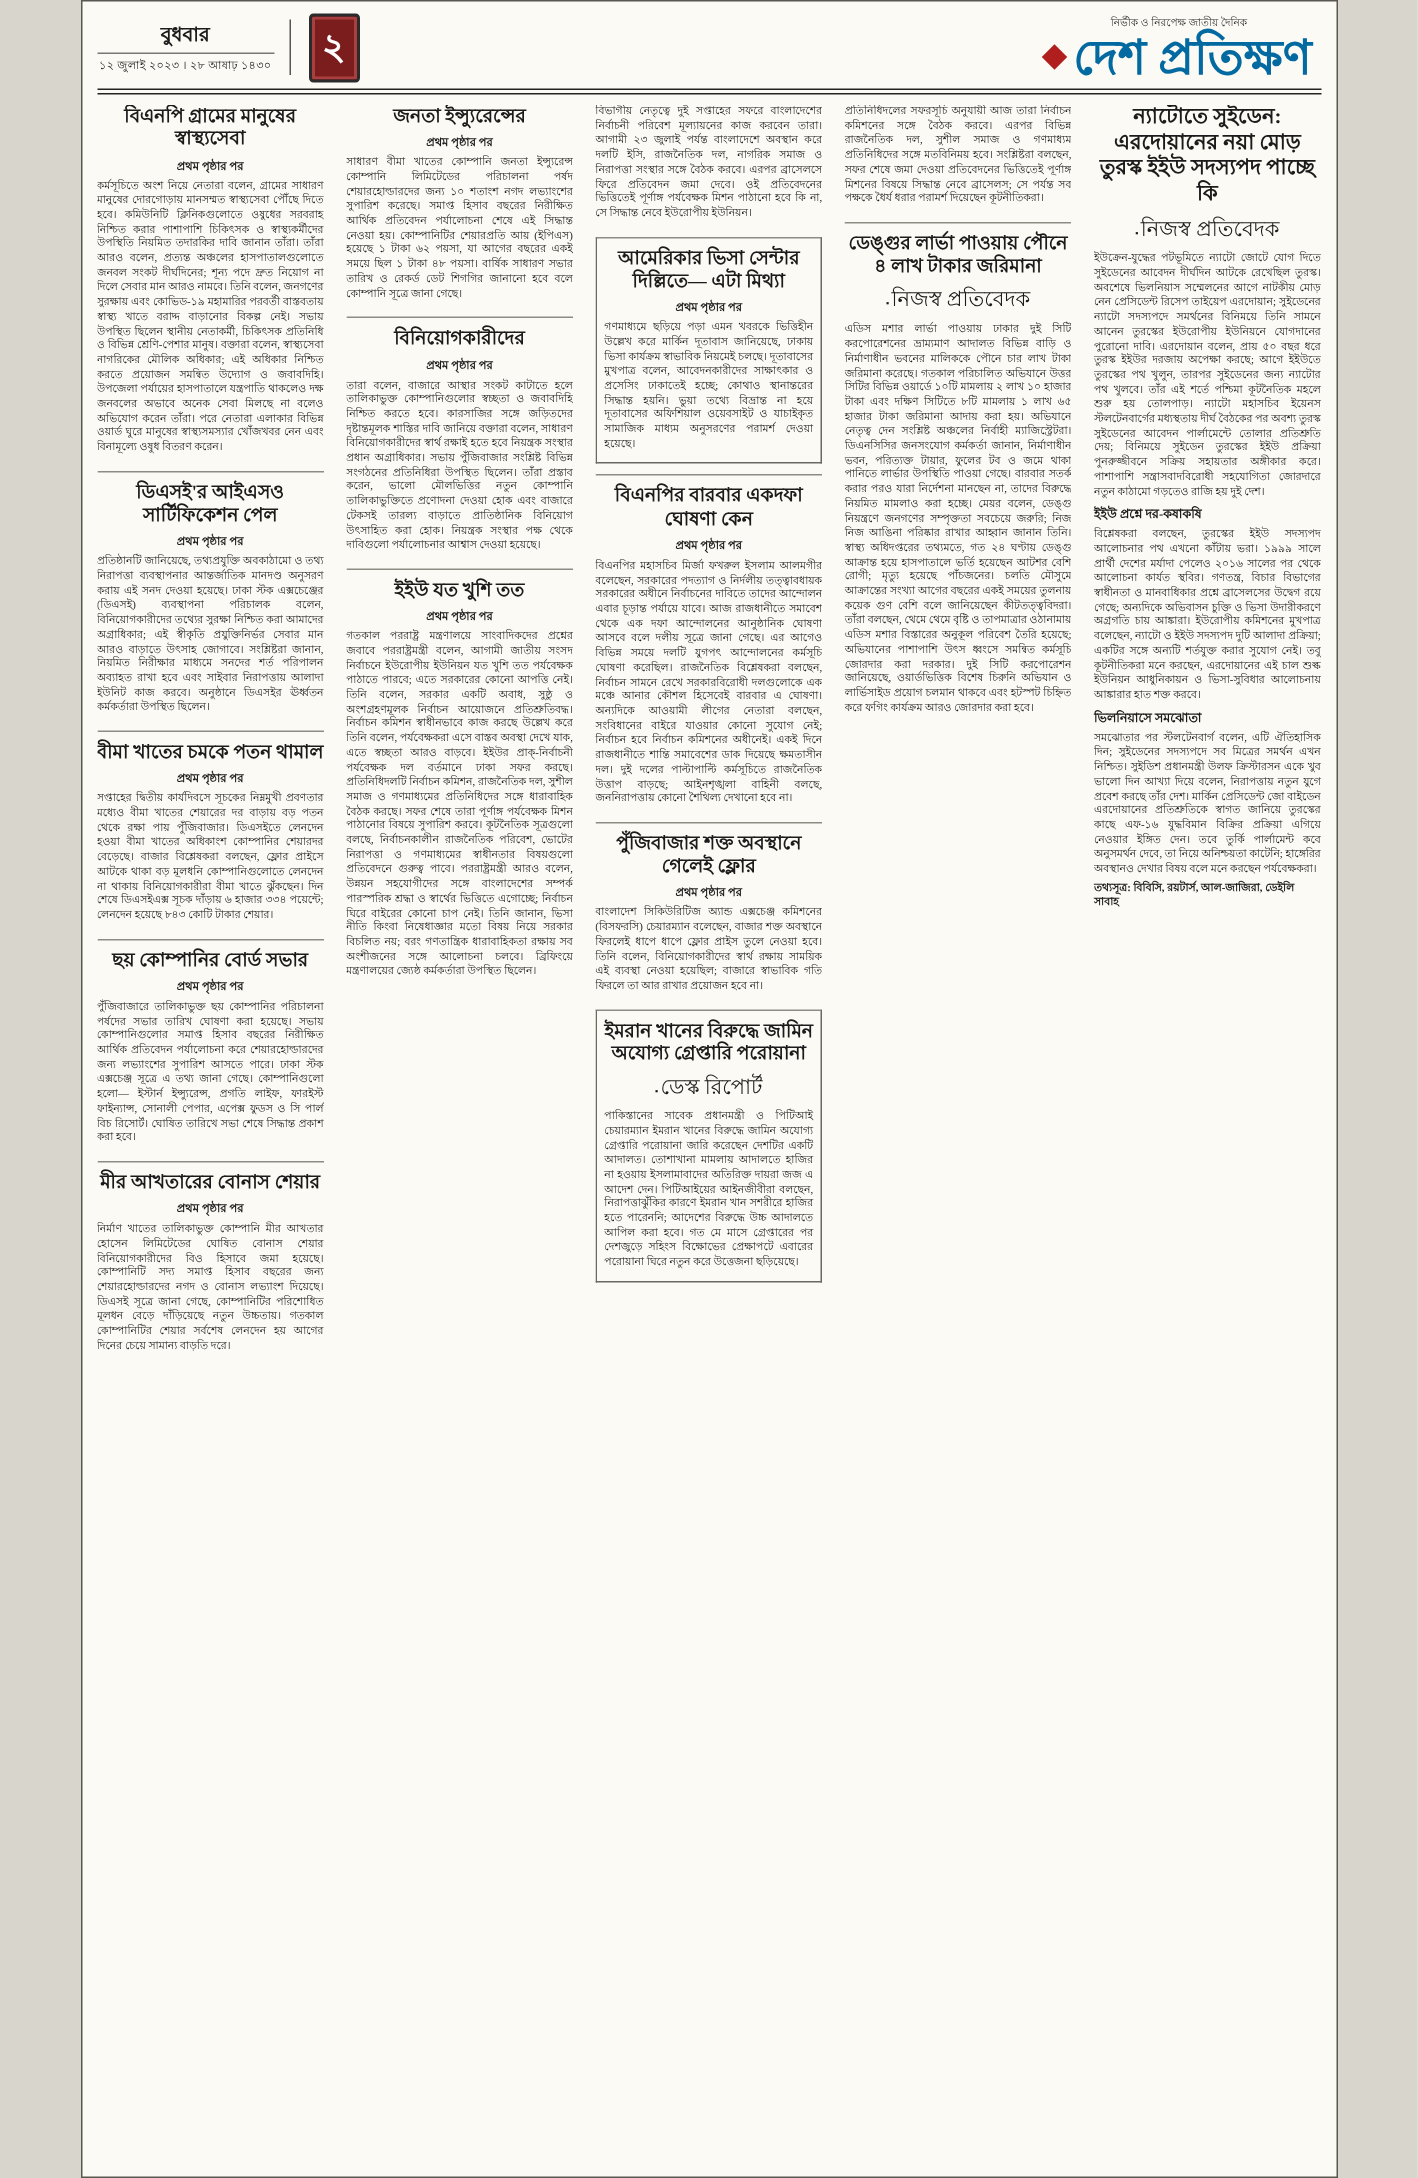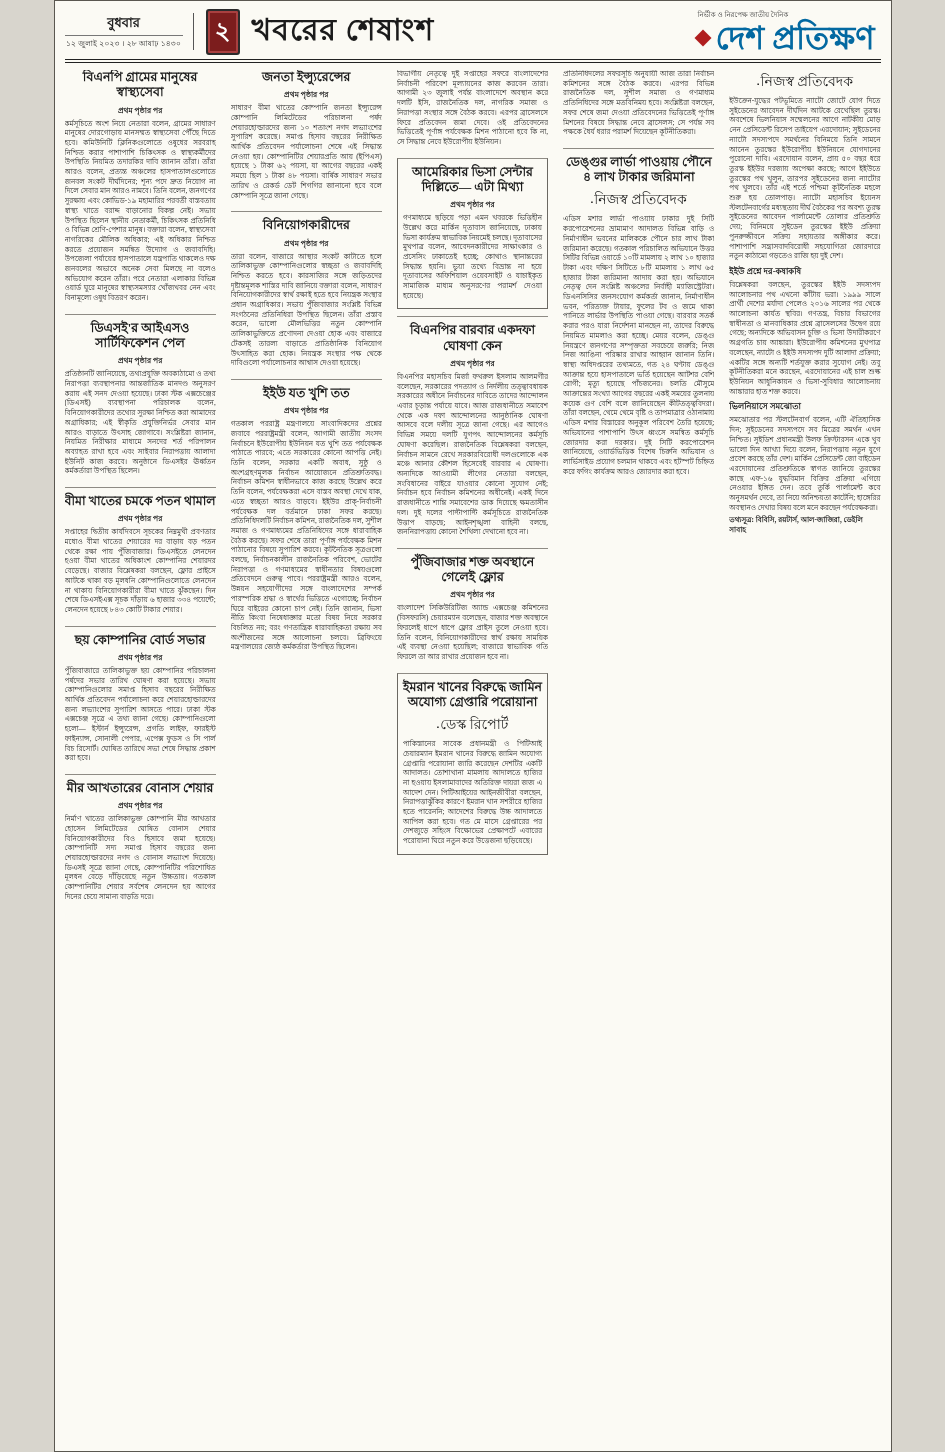"খবরের শেষাংশ" div.section-title { html: <div>খবরের শেষাংশ</div> -> none }
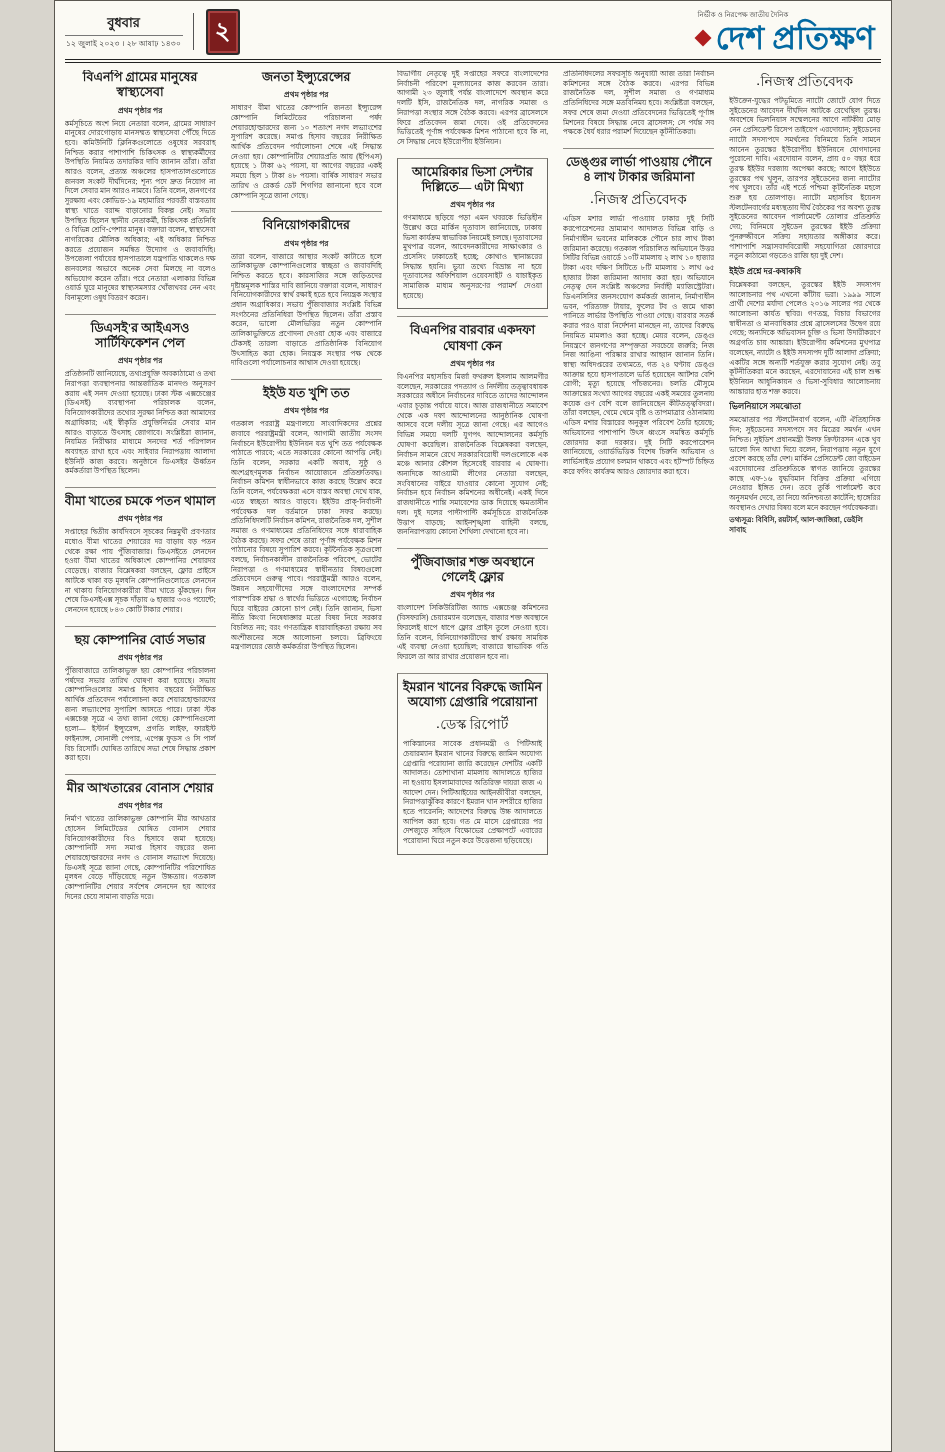"নির্ভীক ও নিরপেক্ষ জাতীয় দৈনিক" .masthead { text-align: left -> center }
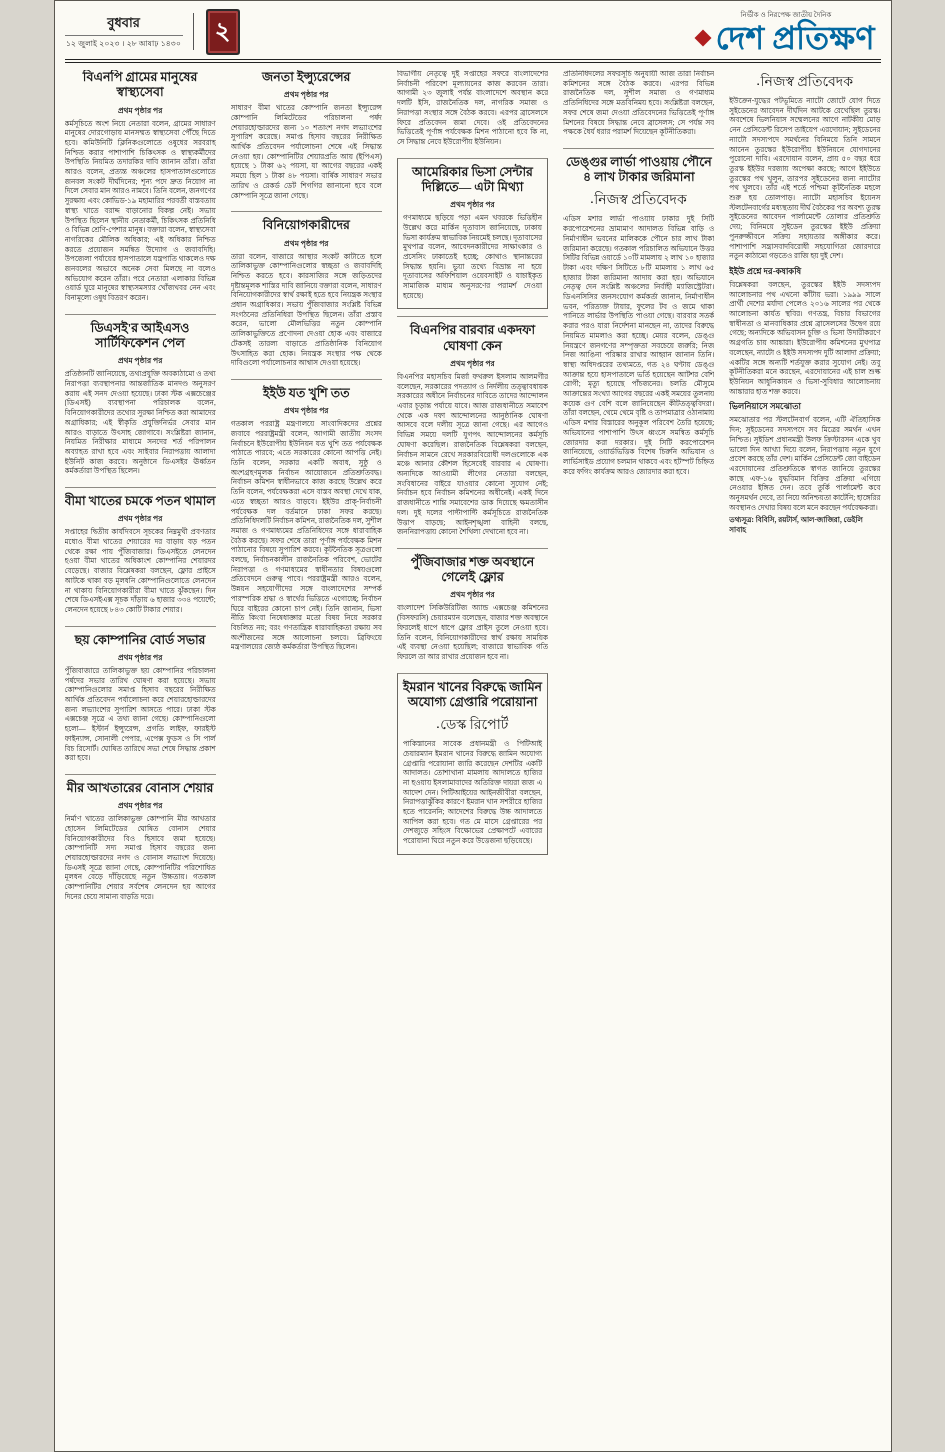"ন্যাটোতে সুইডেন: এরদোয়ানের নয়া মোড়" h2.headline { html: none -> <h2>ন্যাটোতে সুইডেন: এরদোয়ানের নয়া মোড় তুরস্ক ইইউ সদস্যপদ পাচ্ছে কি</h2> }
